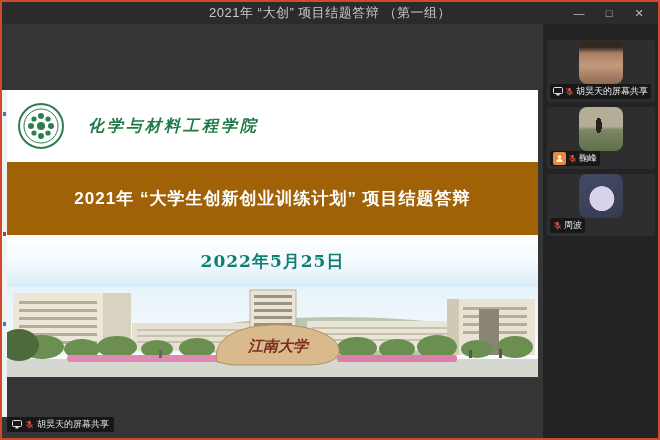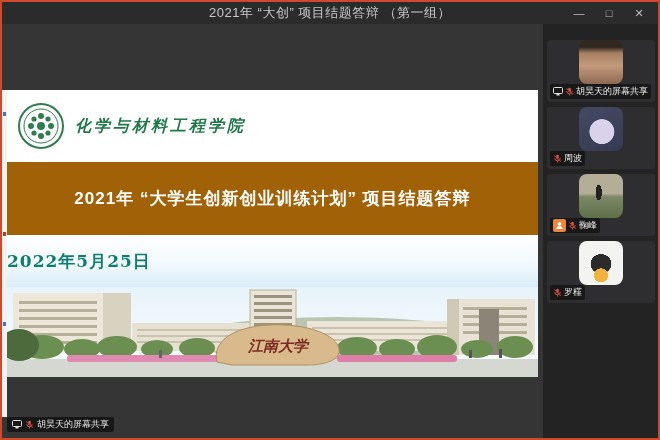"化学与材料工程学院" .slide-head { gap: none -> 13px }
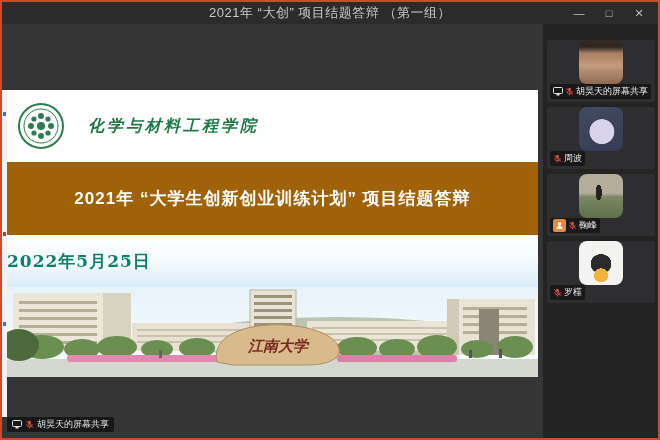"周波" div.tile { order: before "鞠峰" -> after "鞠峰" }
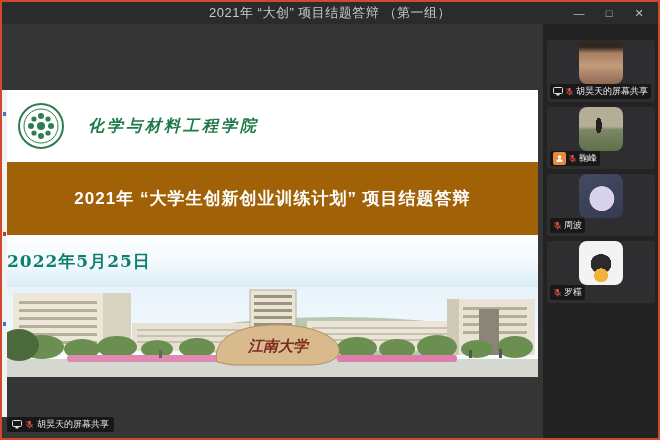"2022年5月25日" .date-area { justify-content: flex-start -> center }
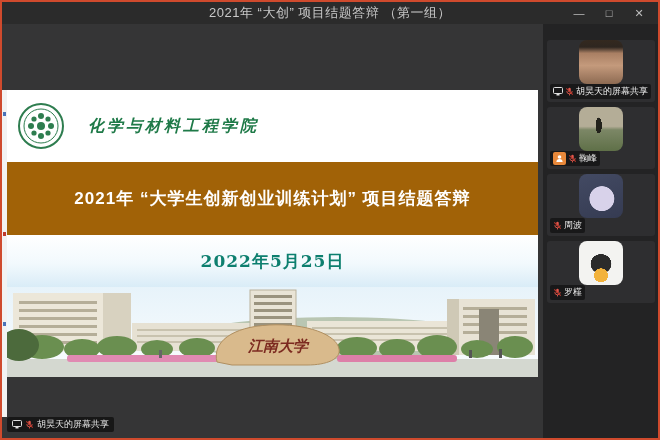"罗槿" div.tile { html: <div> <div></div> <div> <svg> <rect></rect> <path></path> <line></line> <line></line> </svg> <span>罗槿</span> </div> </div> -> none }
